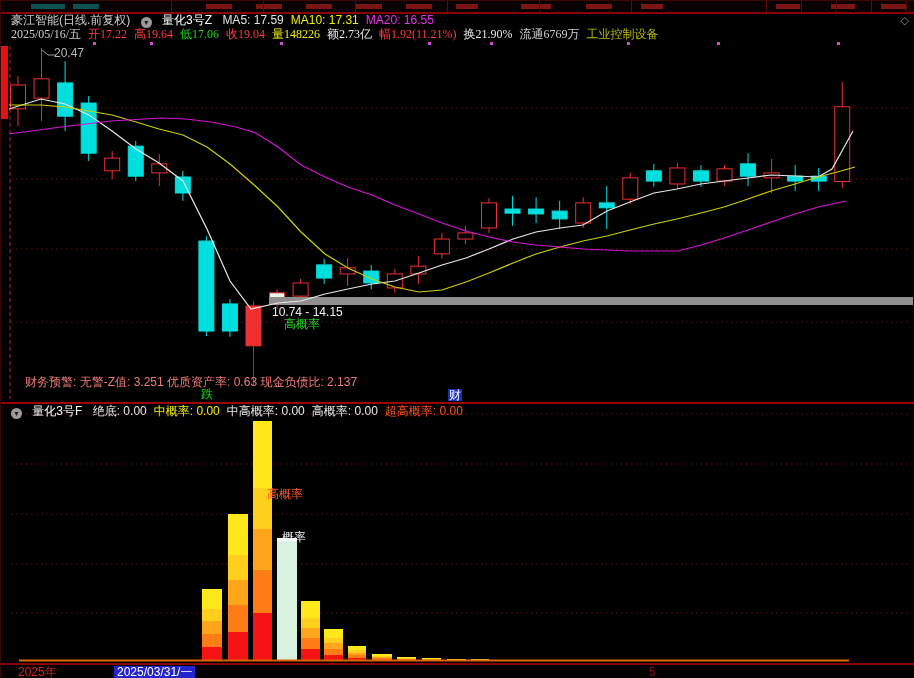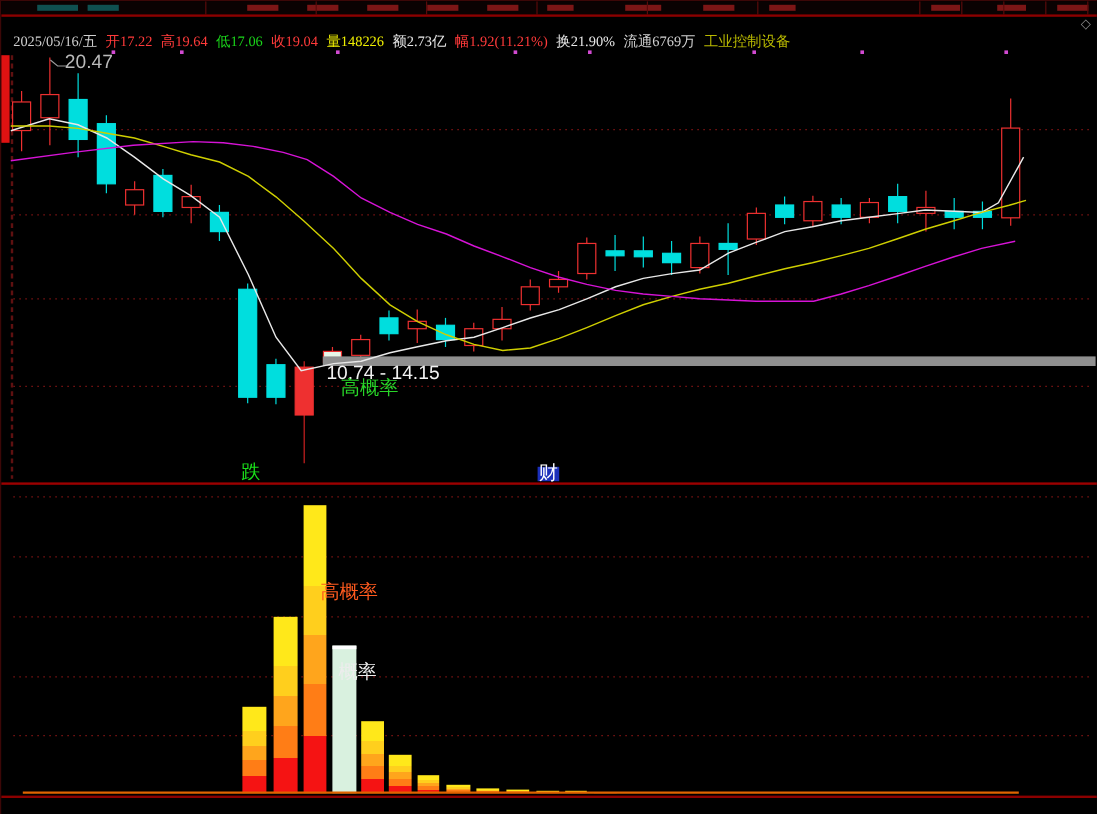"豪江智能(日线.前复权) ▾ 量化3号Z MA5: 17.59" div.abs { html: none -> <div> <span>豪江智能(日线.前复权)</span> <span>▾</span> <span>量化3号Z</span> <span><span>MA5: 17.59</span><span>MA10: 17.31</span><span>MA20: 16.55</span></span> </div> }
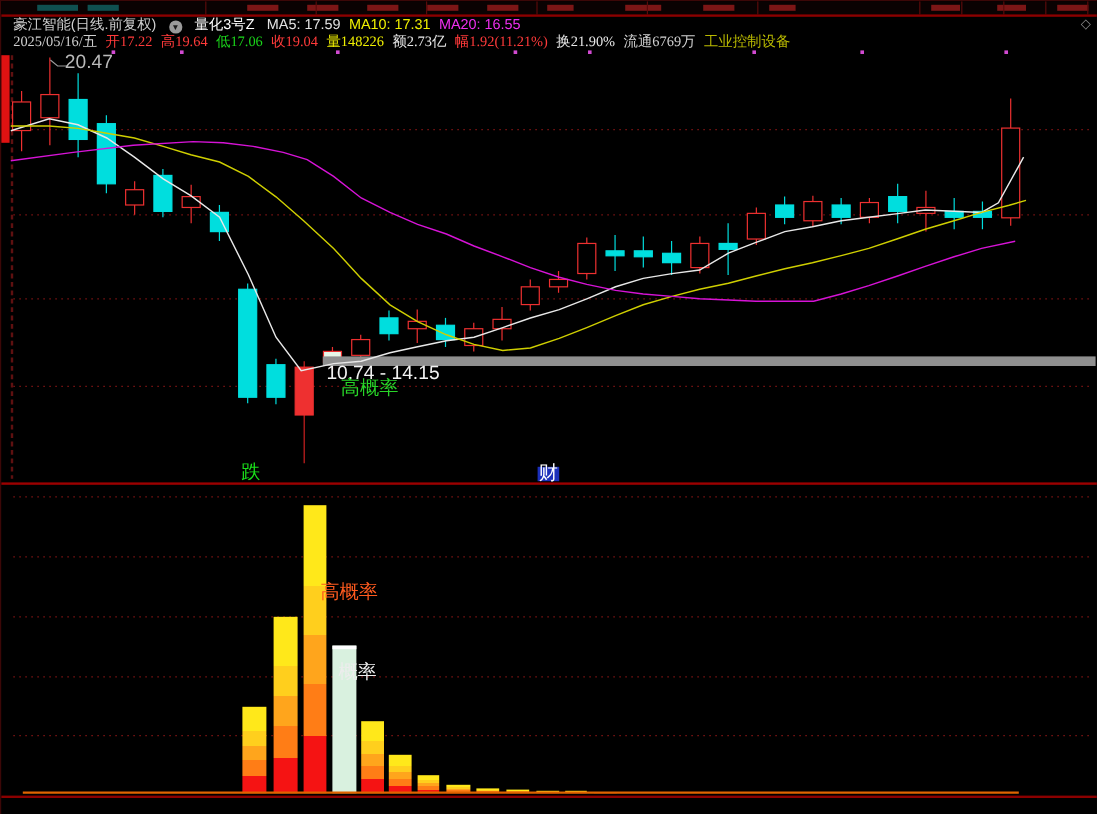"20.47" .lbl { font-size: 16px -> 12px }
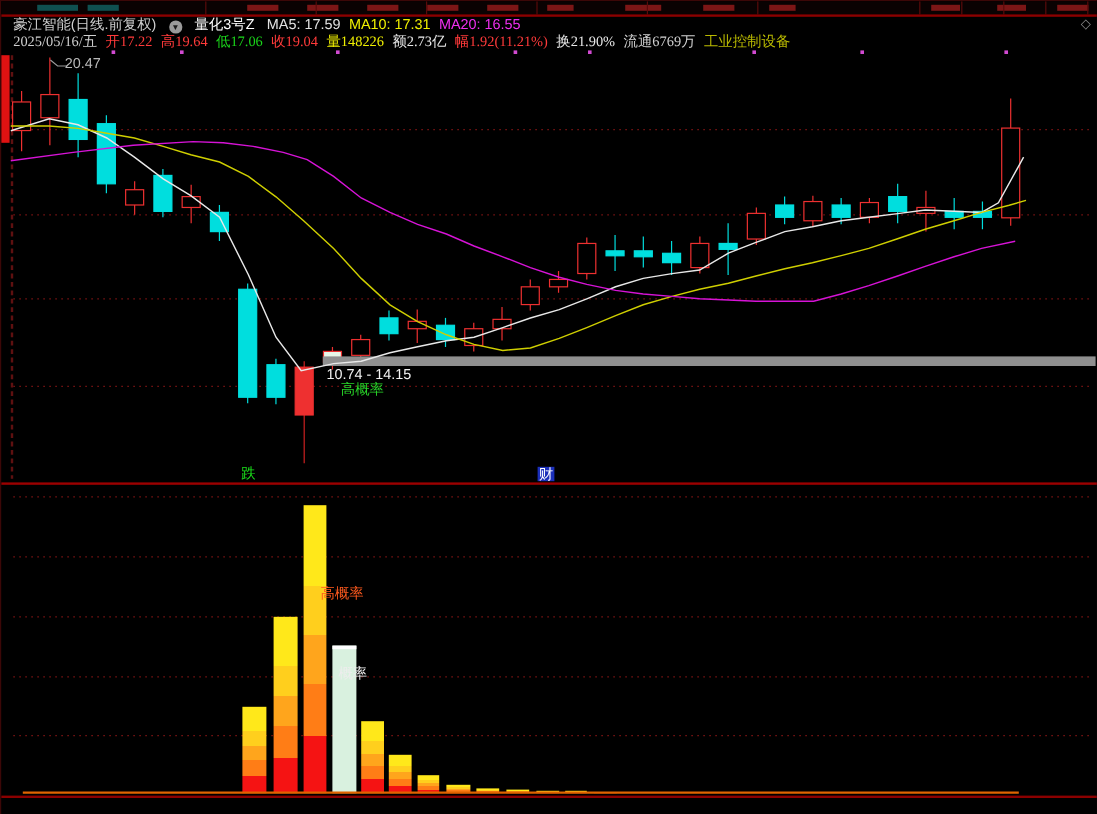"财务预警: 无警-Z值: 3.251 优质资产率: 0.63" div.lbl { html: none -> <div>财务预警: 无警-Z值: 3.251 优质资产率: 0.63 现金负债比: 2.137</div> }
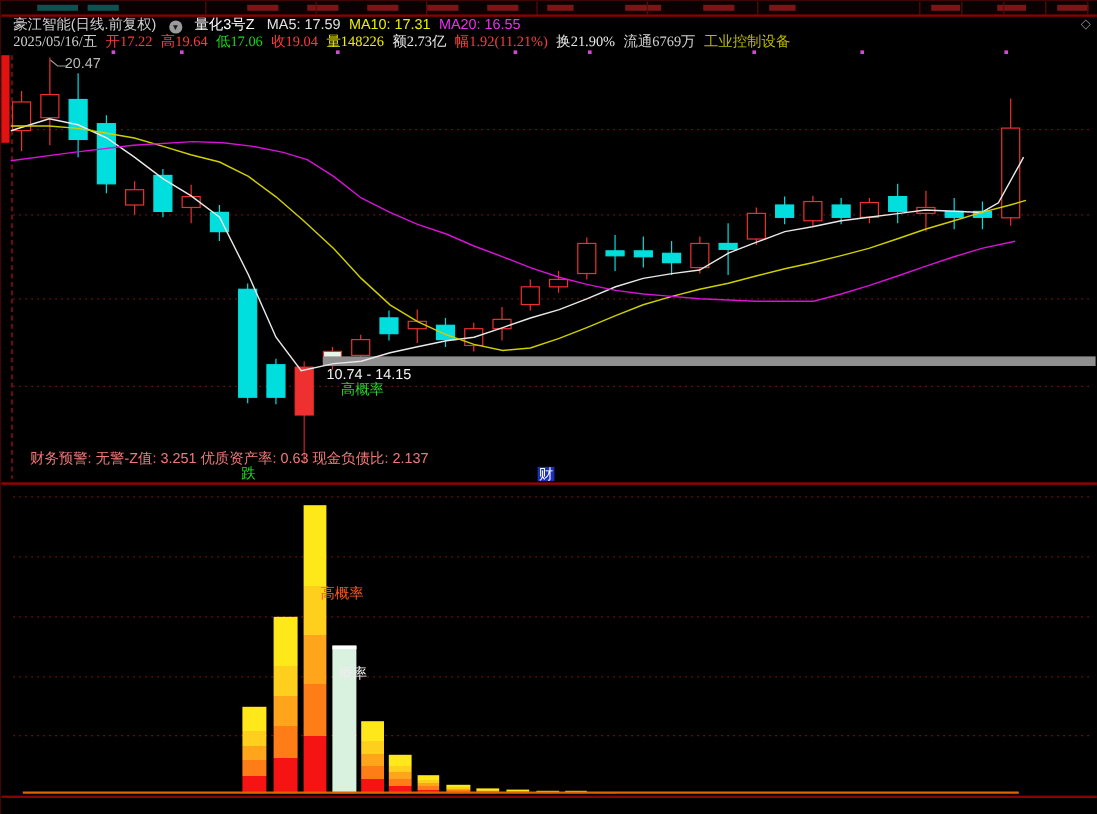"▾ 量化3号F 绝底: 0.00 中概率:" div.abs { html: none -> <div> <span>▾</span> <span>量化3号F</span> <span><span>绝底: 0.00</span><span>中概率: 0.00</span><span>中高概率: 0.00</span><span>高概率: 0.00</span><span>超高概率: 0.00</span></span> </div> }
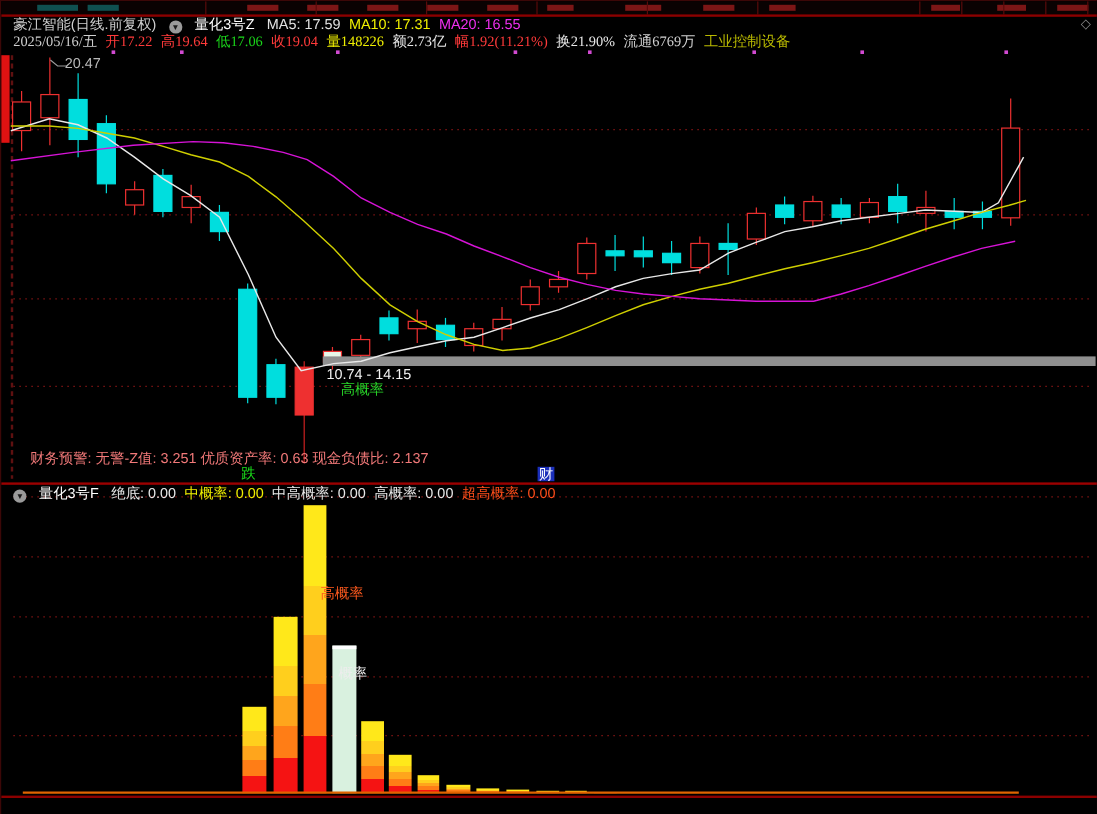"概率" #hist-mid { top: 554px -> 530px }
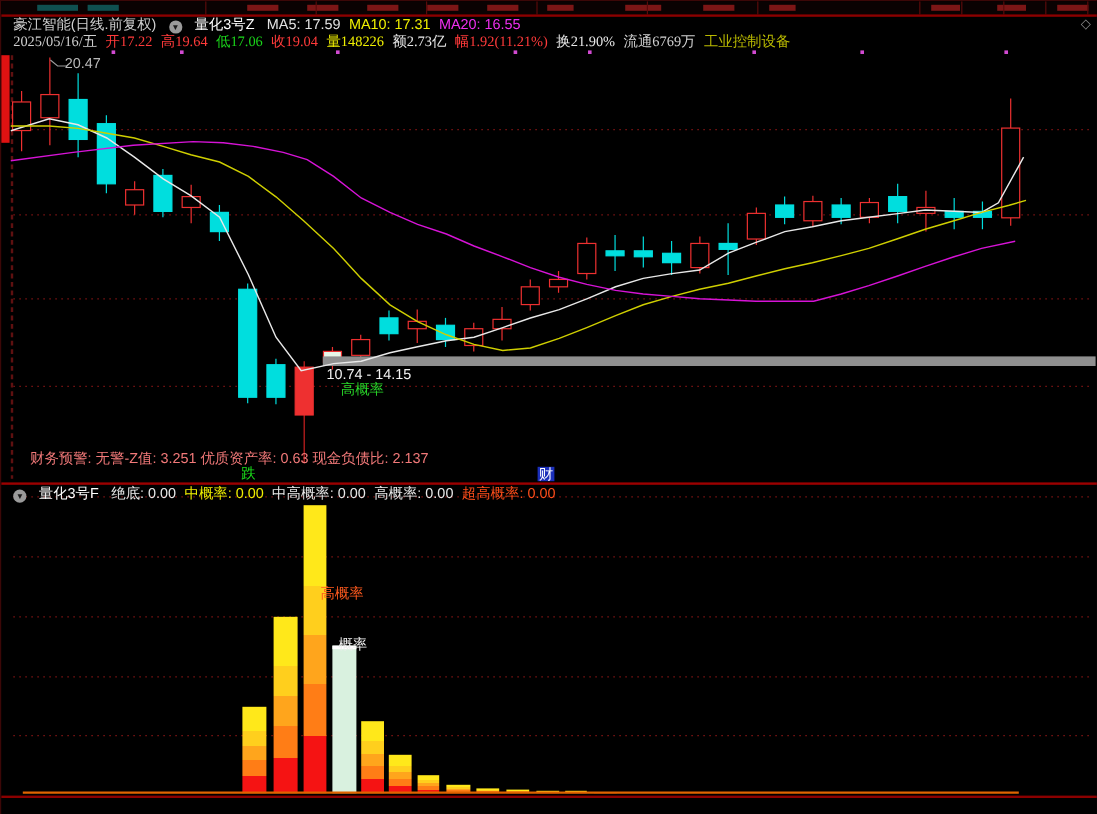"2025年" div.abs { html: none -> <div> <div>2025年</div> <div>2025/03/31/一</div> <div>5</div> </div> }
